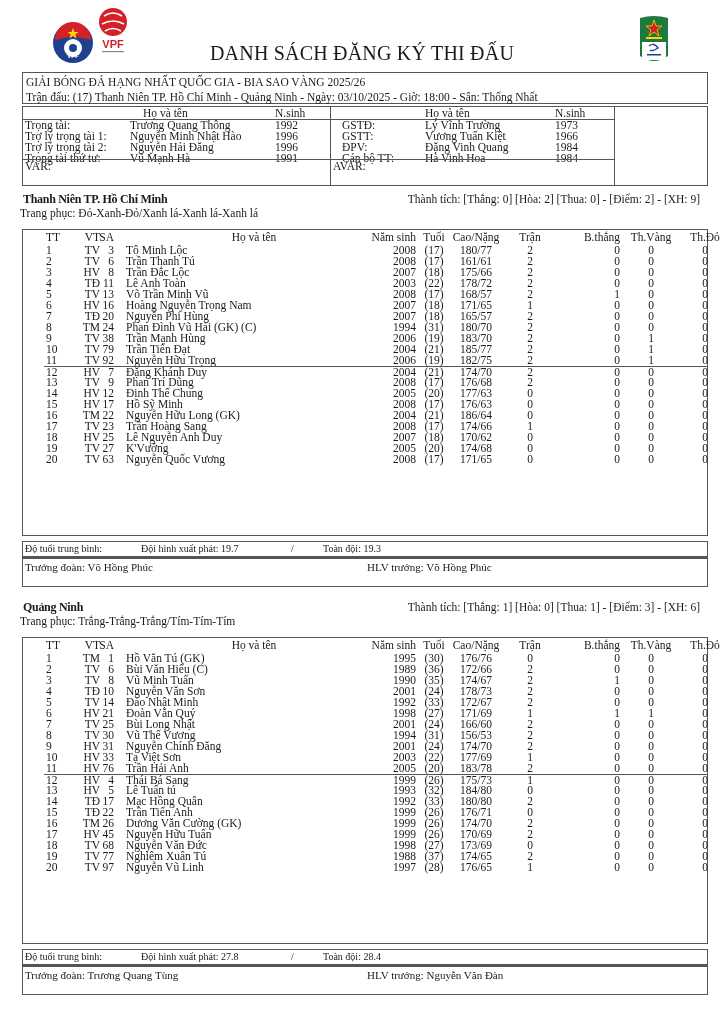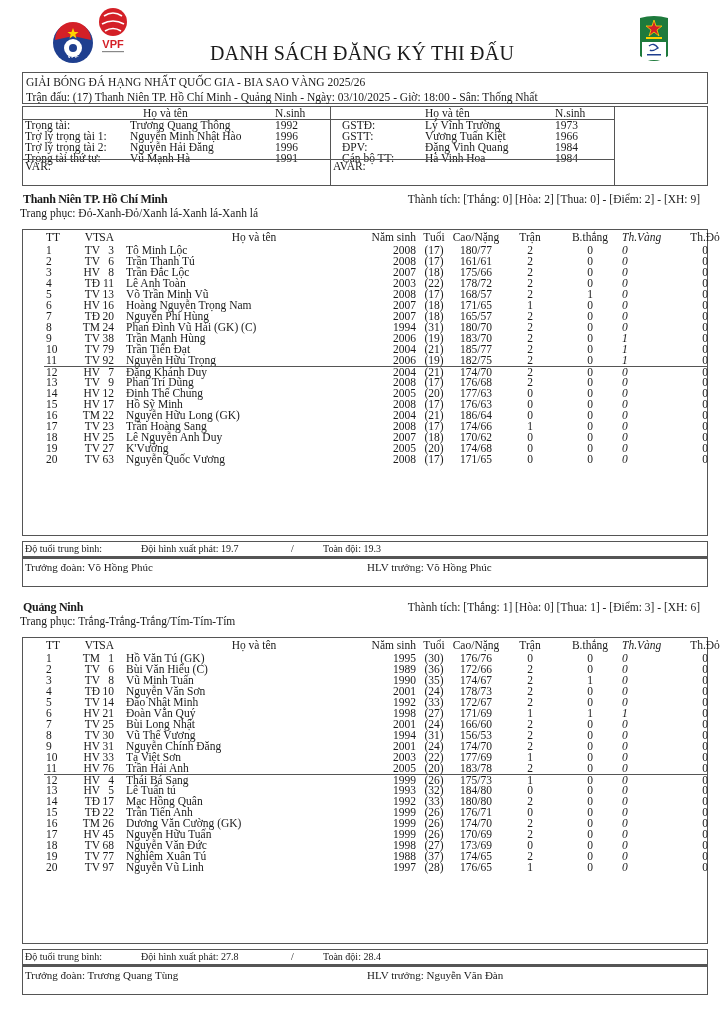"B.thắng" .gl { text-align: center -> right }
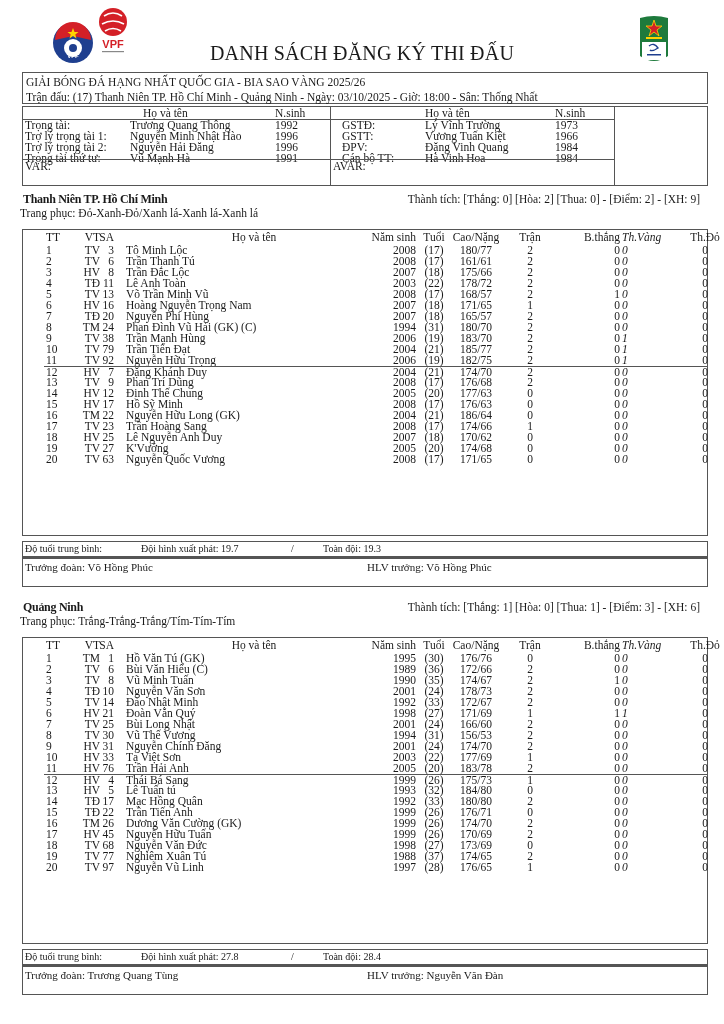"Th.Vàng" .yc { font-style: italic -> none; text-align: left -> center }
